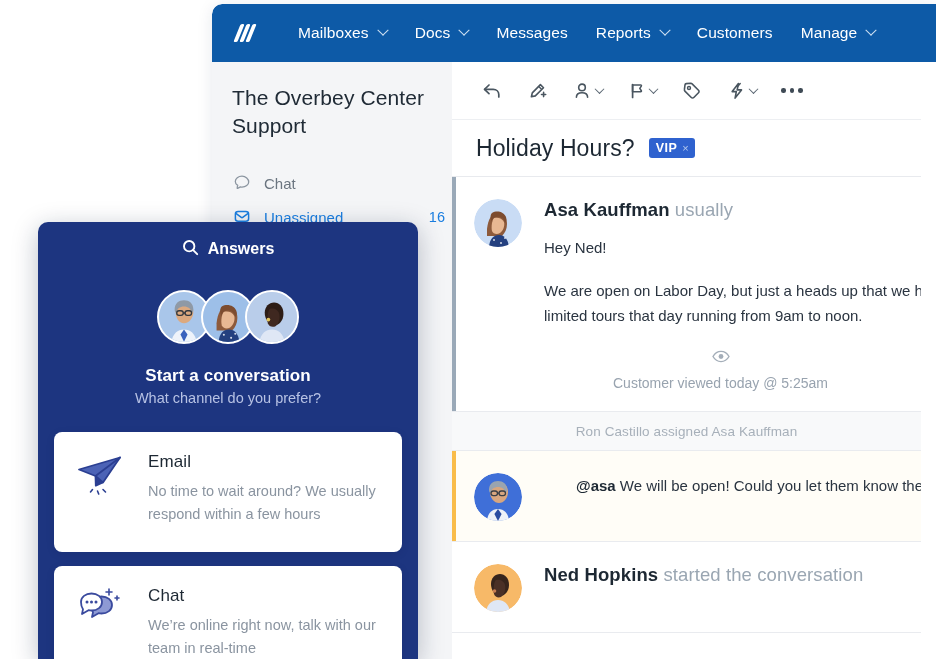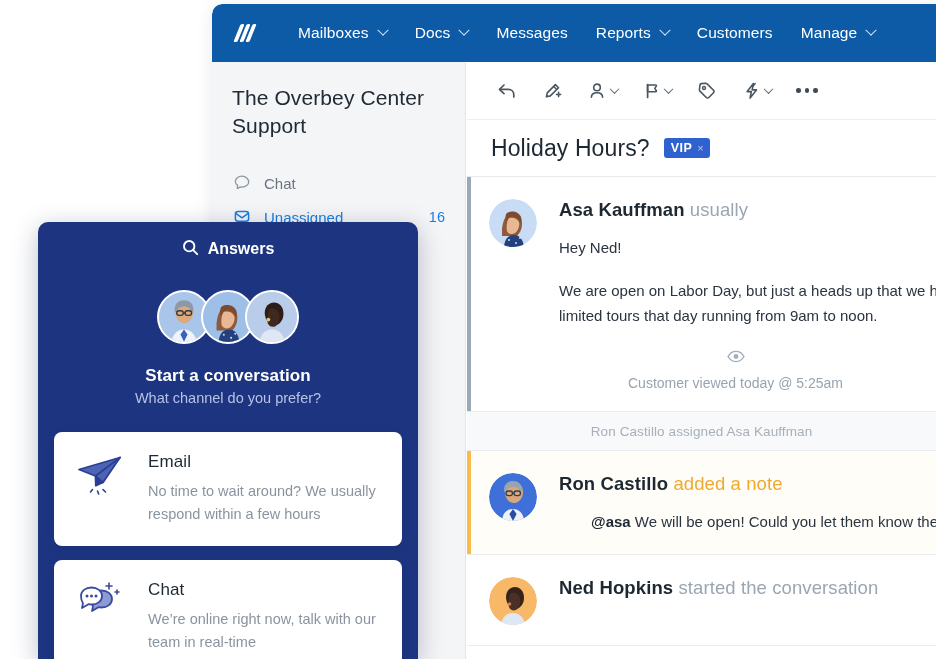"Holiday Hours?" #convo { left: 255px -> 240px }
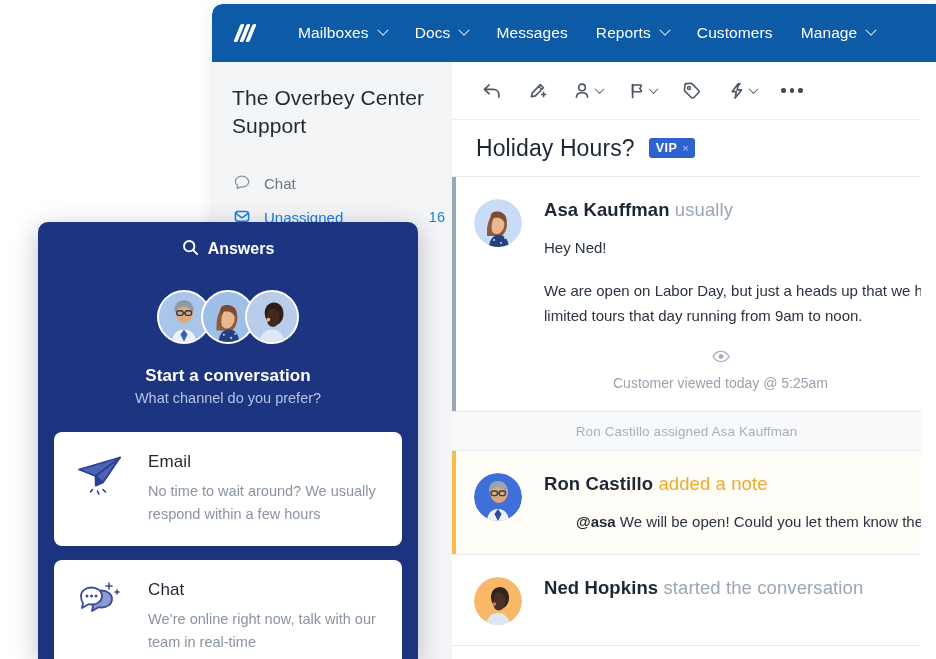"Email" .channel-card { padding: 20px 20px 20px 18px -> 20px 20px 26px 18px }
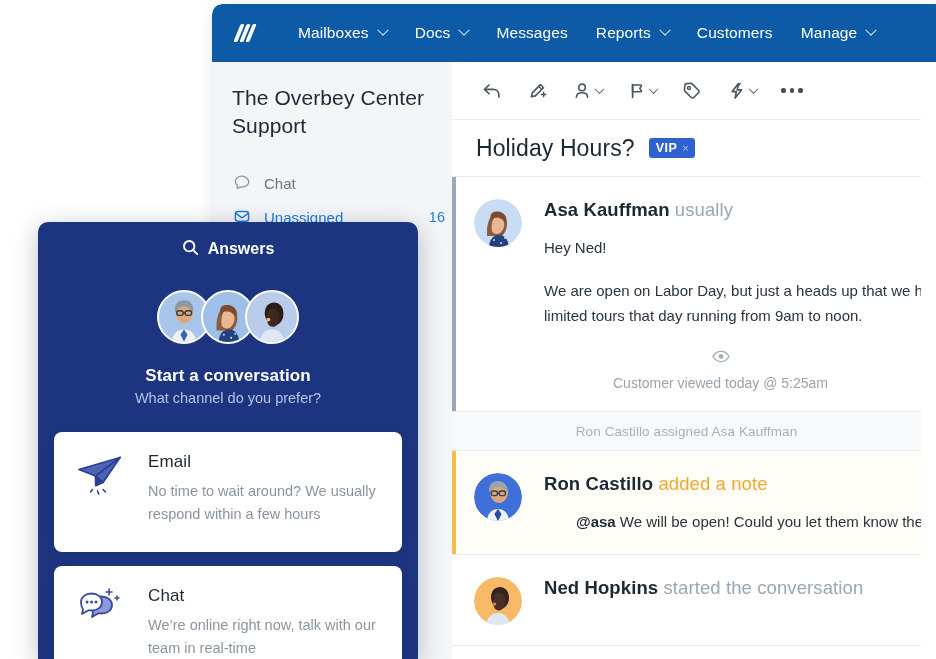"Ron Castillo added a note" div.mhead { html: <div> <span>Ron Castillo</span> <span>added a note</span> </div> -> none }
